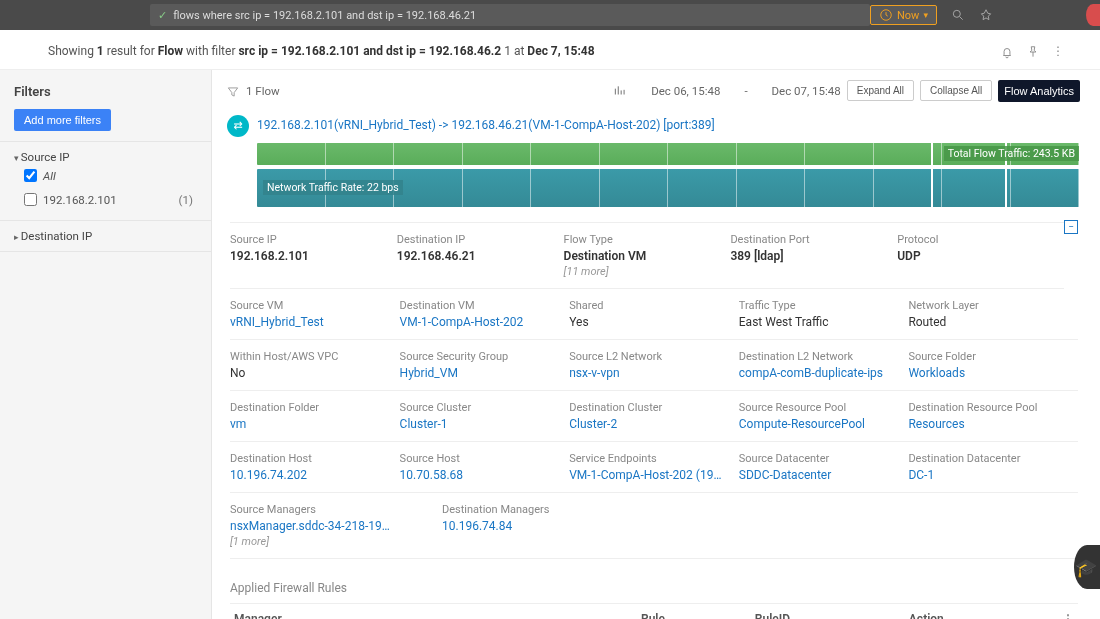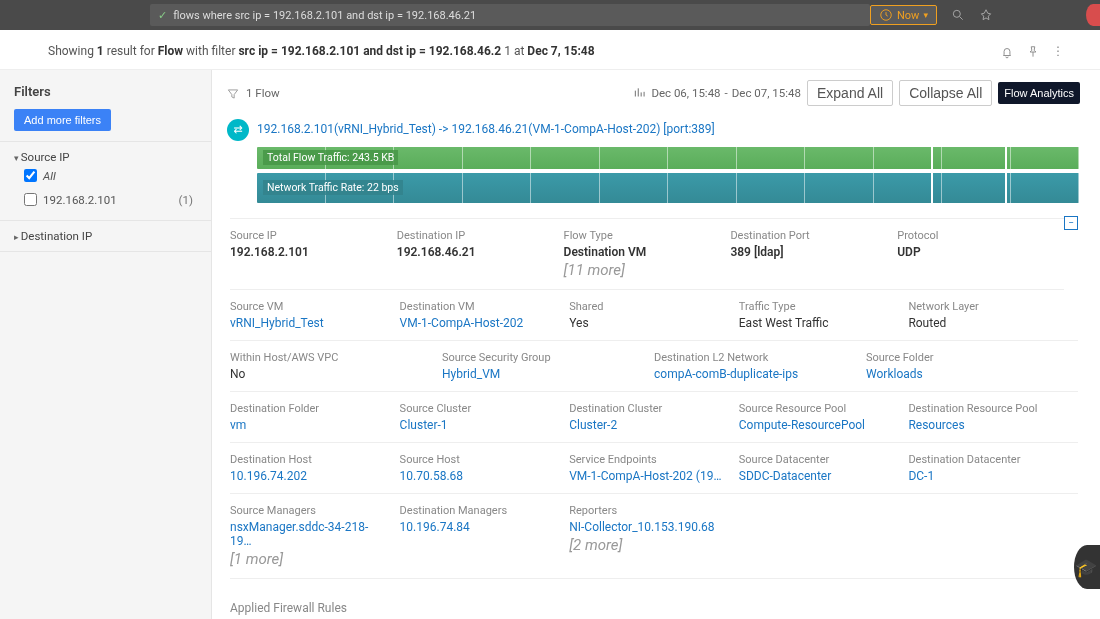"Dec 06, 15:48" .date-range { gap: 4px -> 24px }
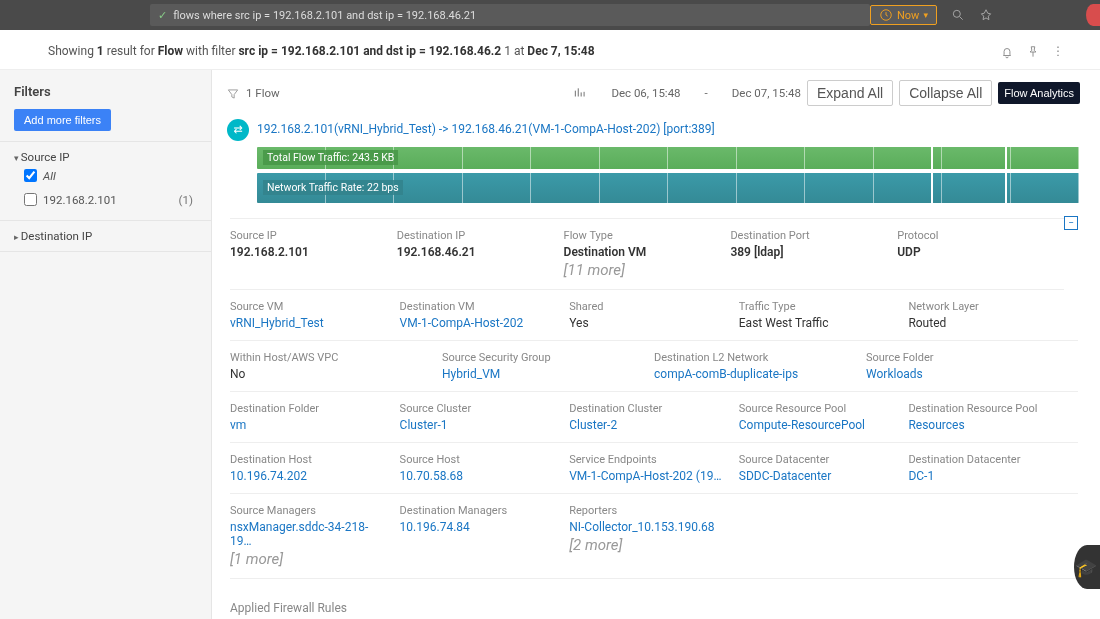"Expand All" .mini-btn { font-size: 14px -> 10px }
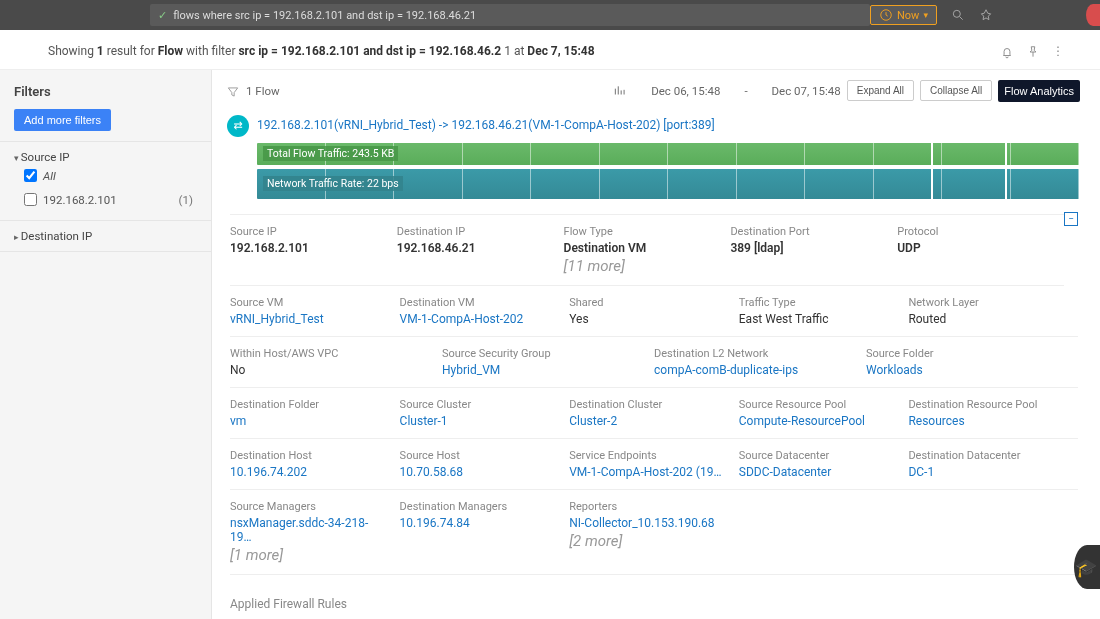"Total Flow Traffic: 243.5 KB" .bar.green { justify-content: none -> flex-end }
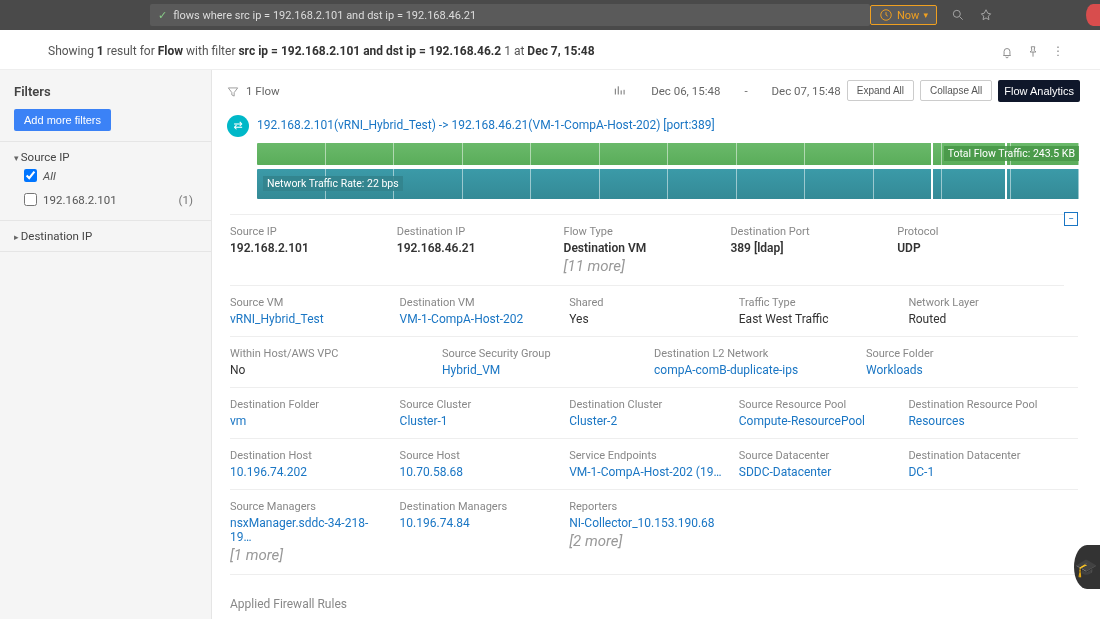"Network Traffic Rate: 22 bps" .bar.teal { height: 30px -> 38px }
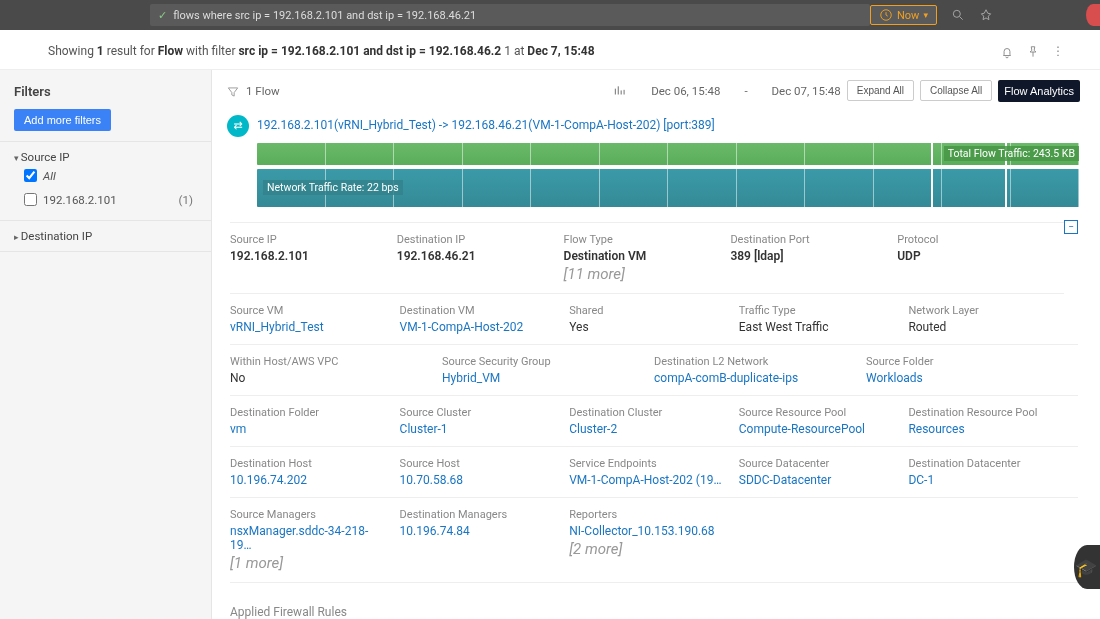"[11 more]" .cell .more { font-size: 15px -> 11px }
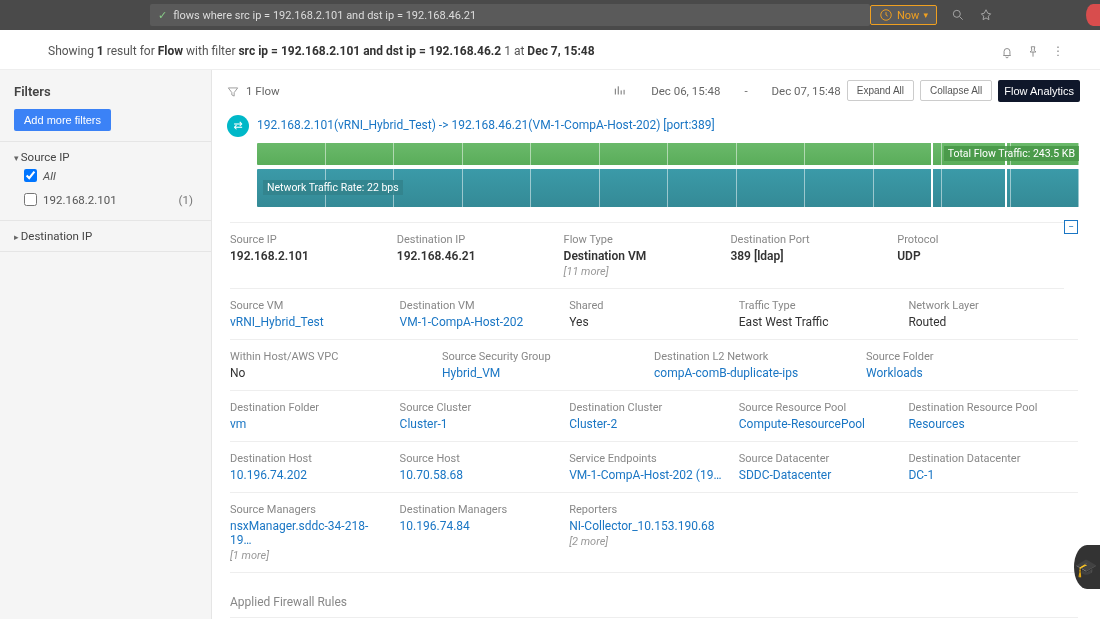"Source L2 Network" div.cell { html: none -> <div> <div>Source L2 Network</div> <div>nsx-v-vpn</div> </div> }
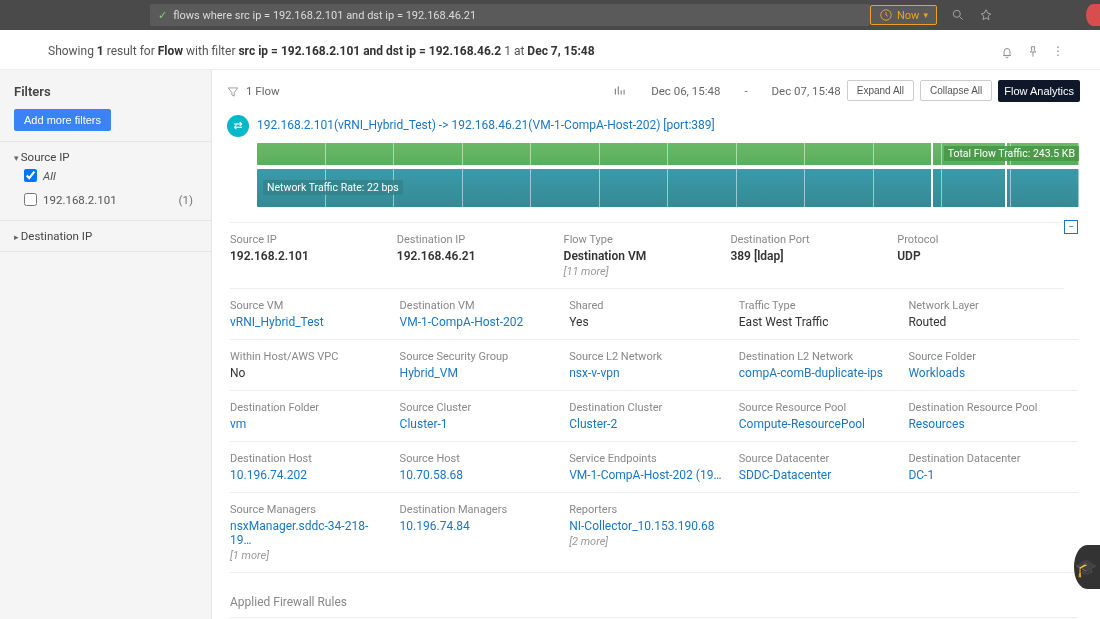"Reporters" div.cell { html: <div> <div>Reporters</div> <div>NI-Collector_10.153.190.68</div> <div>[2 more]</div> </div> -> none }
